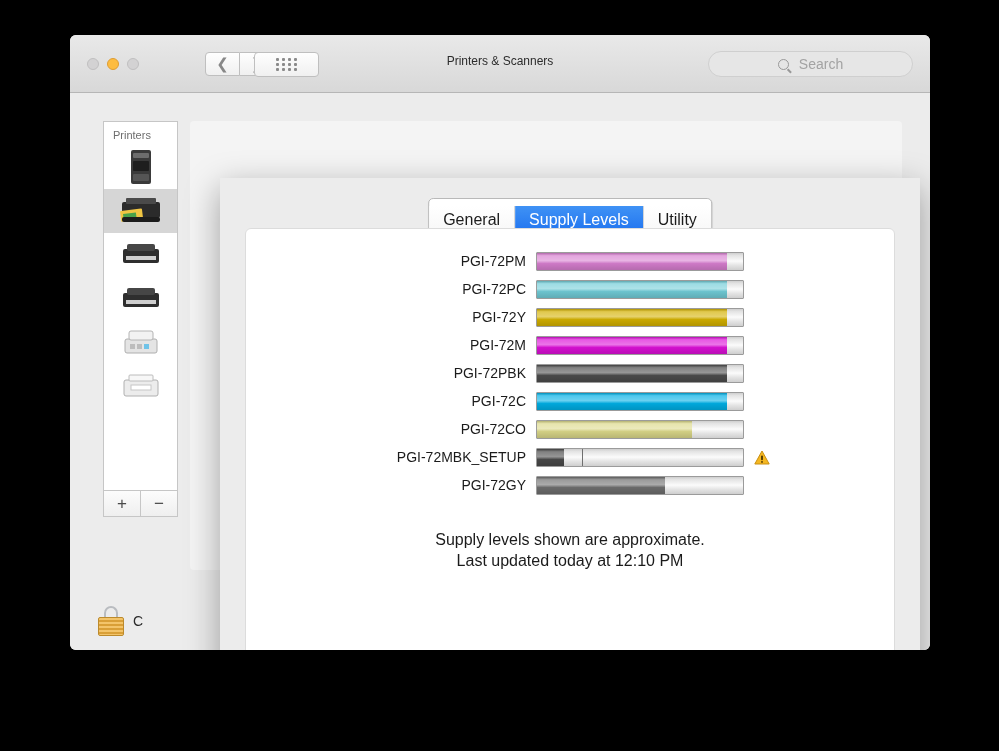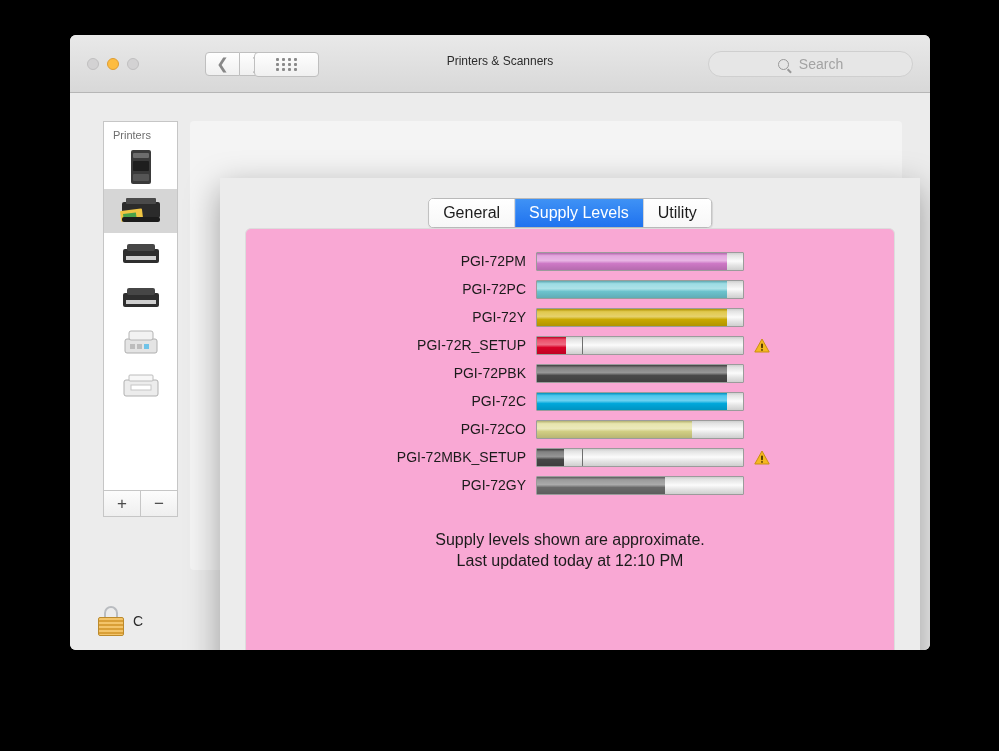"General" .tab { margin-top: none -> 7px }
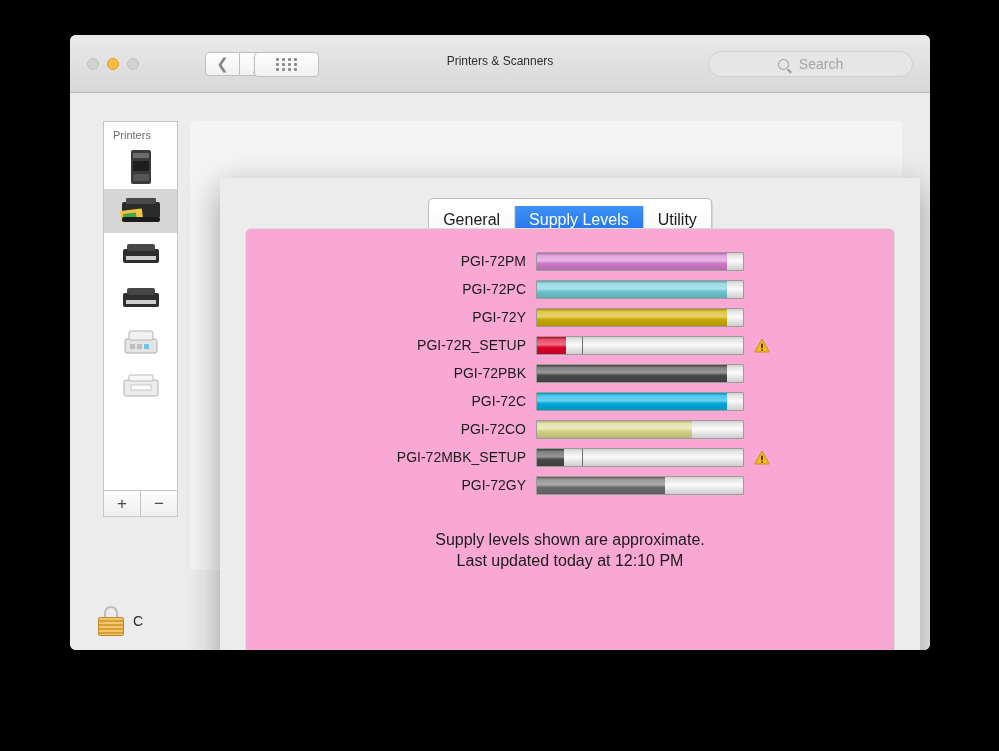"PGI-72PM" #supply-panel { background: #f9a8d4 -> #ffffff }
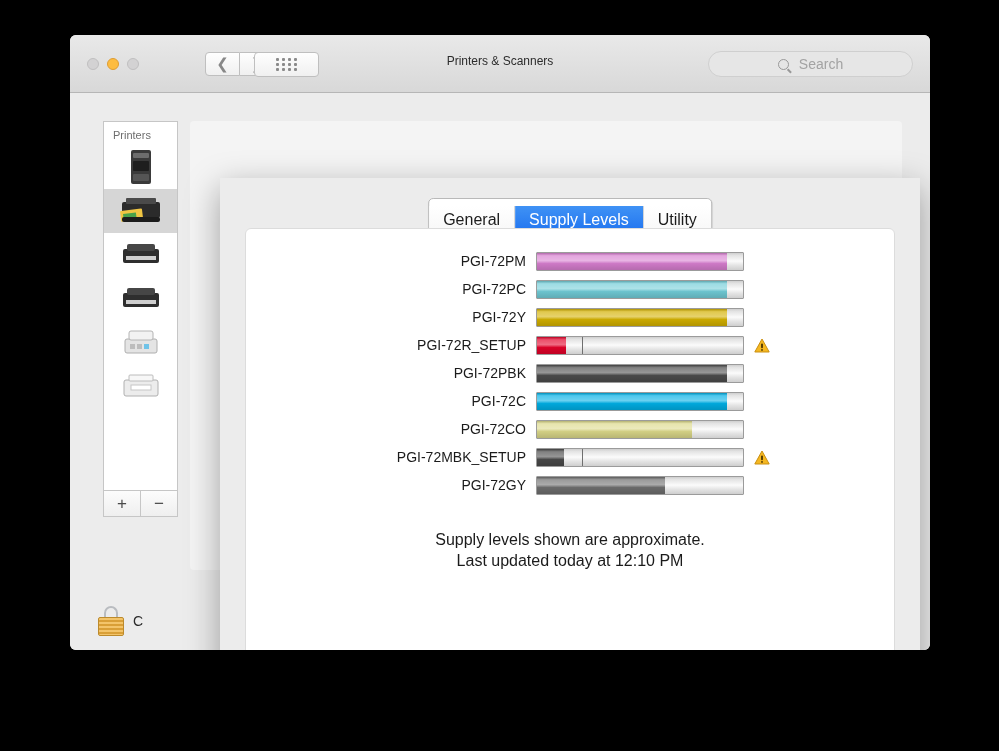"PGI-72M" div.supply-row { html: none -> <div> <div>PGI-72M</div> <div> <div></div> </div> <span></span> </div> }
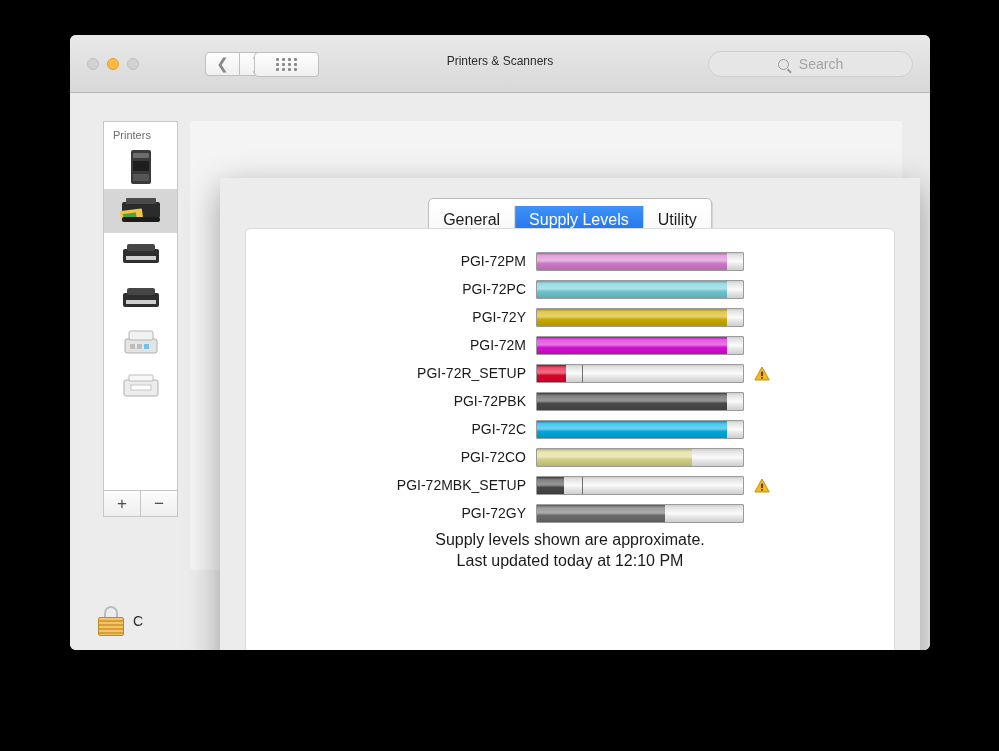"PGI-72R_SETUP" div.supply-row { html: <div> <div>PGI-72R_SETUP</div> <div> <div></div> <div></div> </div> <span> <svg> <path></path> <rect></rect> <rect></rect> </svg> </span> </div> -> none }
